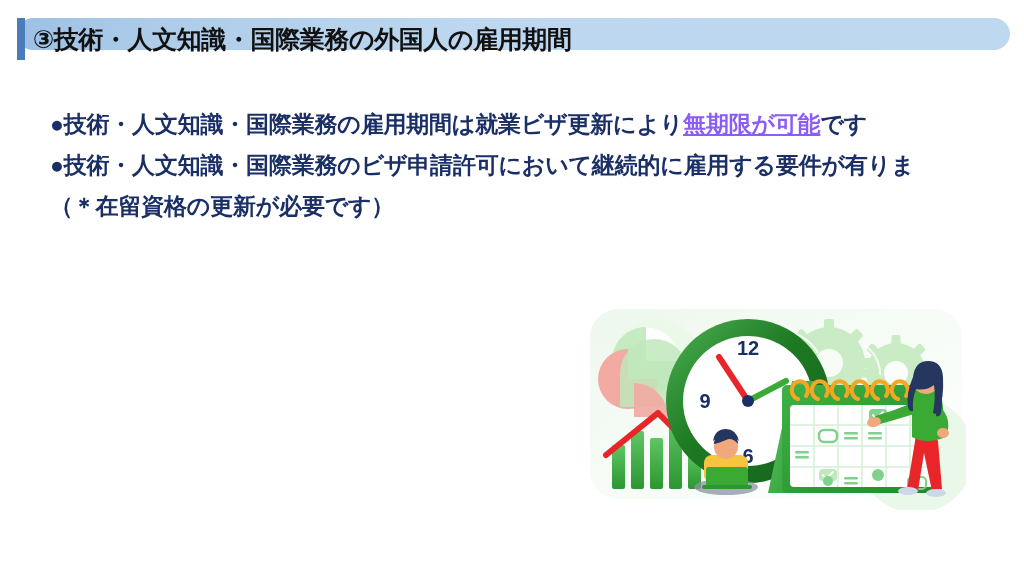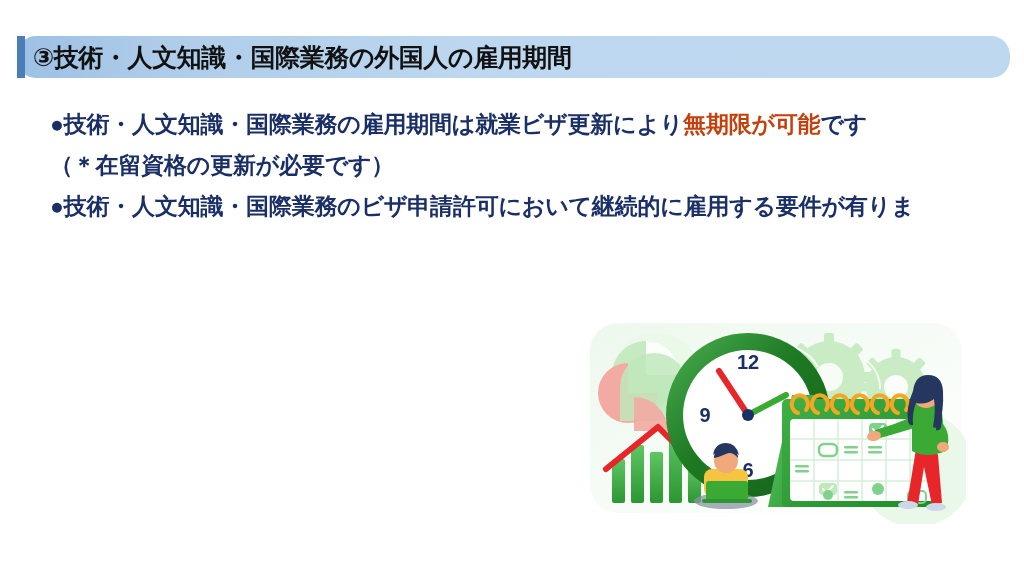"③技術・人文知識・国際業務の外国人の雇用期間" #title-banner { height: 42px -> 32px; top: 36px -> 18px }
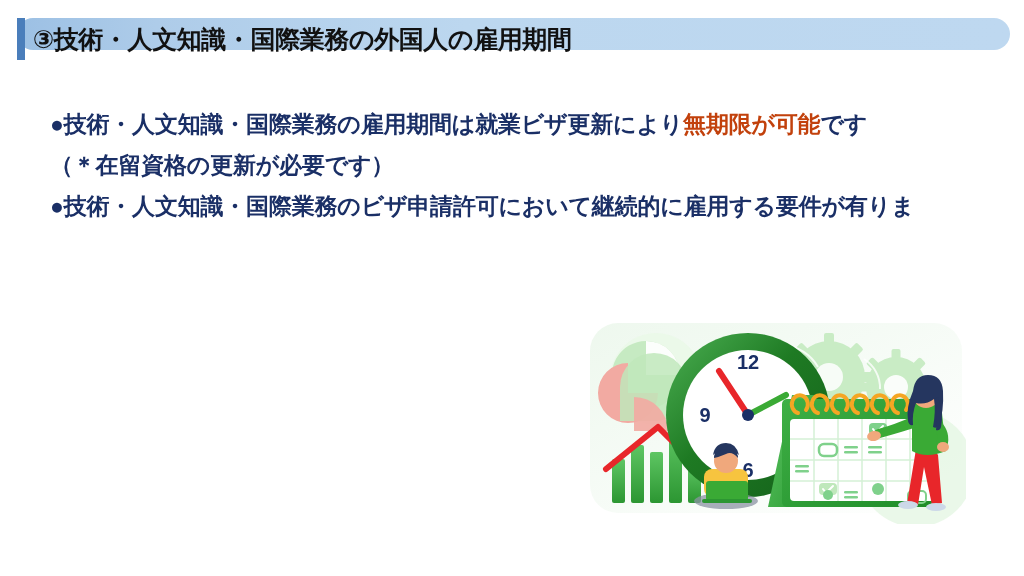"無期限が可能" .hl-red { color: #c2410c -> #8b5cf6; text-decoration: none -> underline }
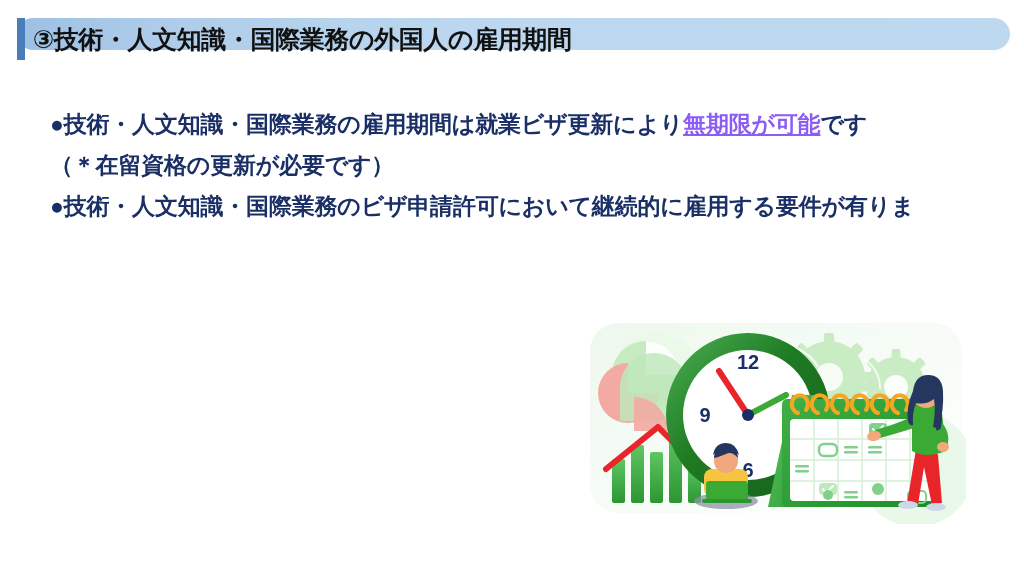"（＊在留資格の更新が必要です）" div.body-line { order: before "●技術・人文知識・国際業務のビザ申請許可において継続的に雇用する要件が有りま" -> after "●技術・人文知識・国際業務のビザ申請許可において継続的に雇用する要件が有りま" }
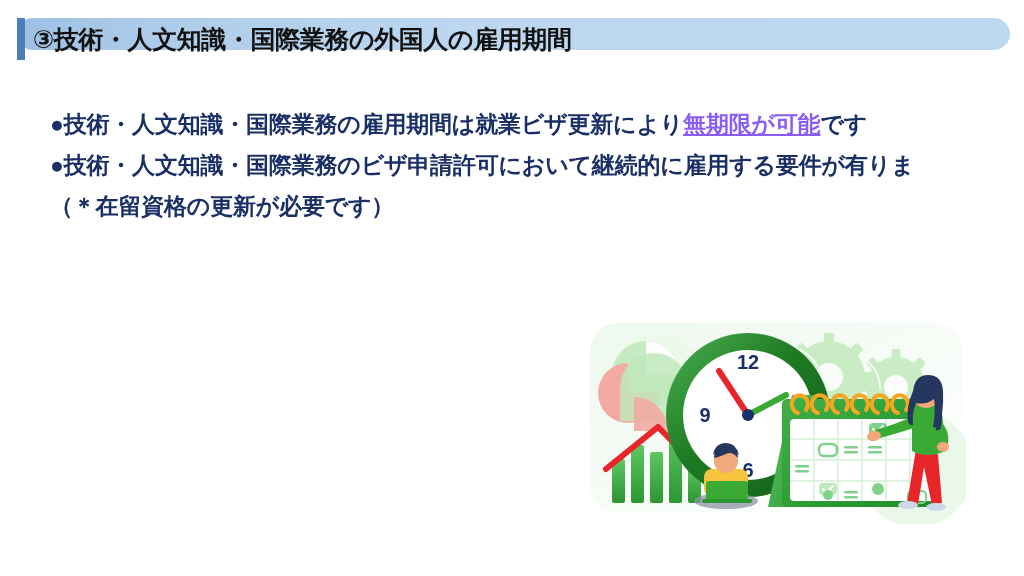"12" #illustration { top: 319px -> 305px }
